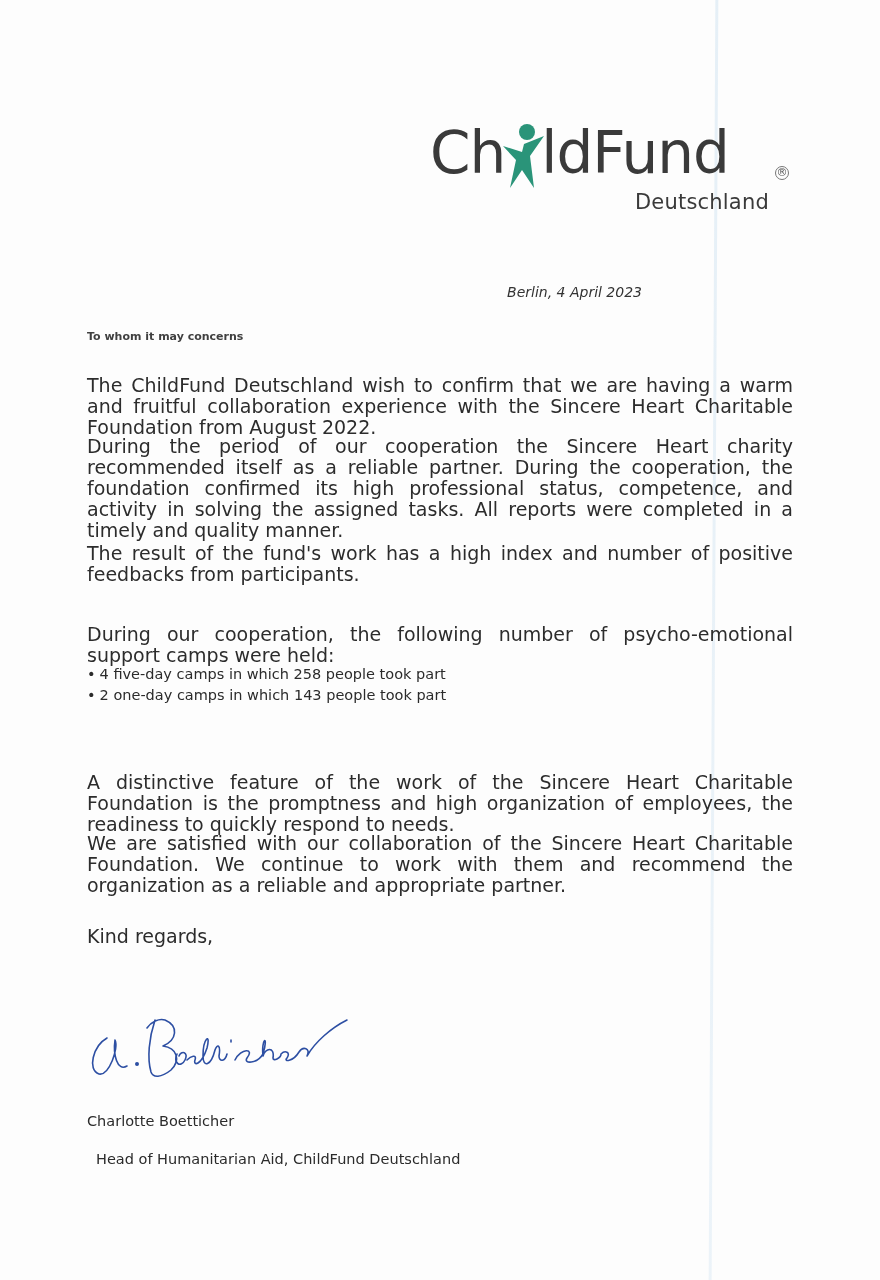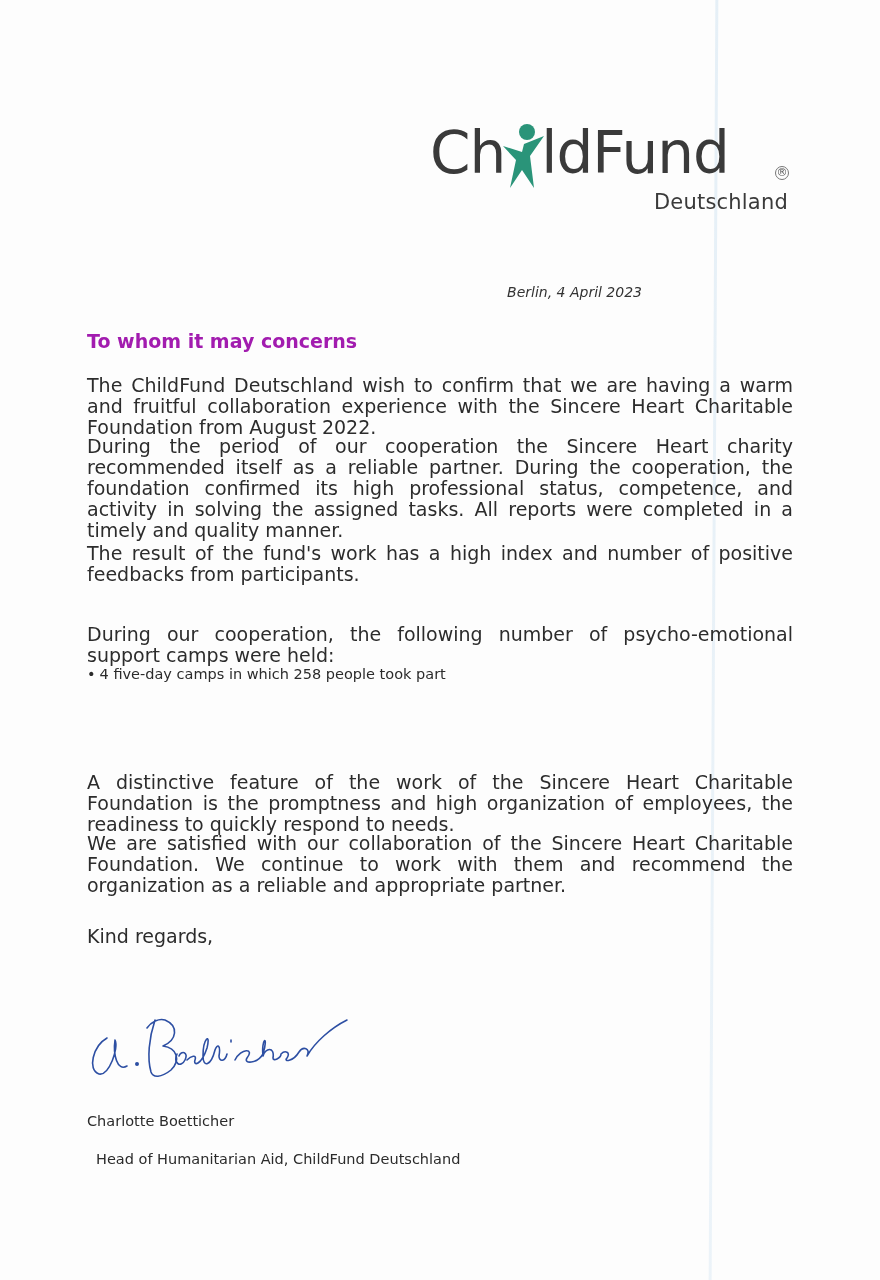"Deutschland" .logo-sub { margin-left: 19px -> none }
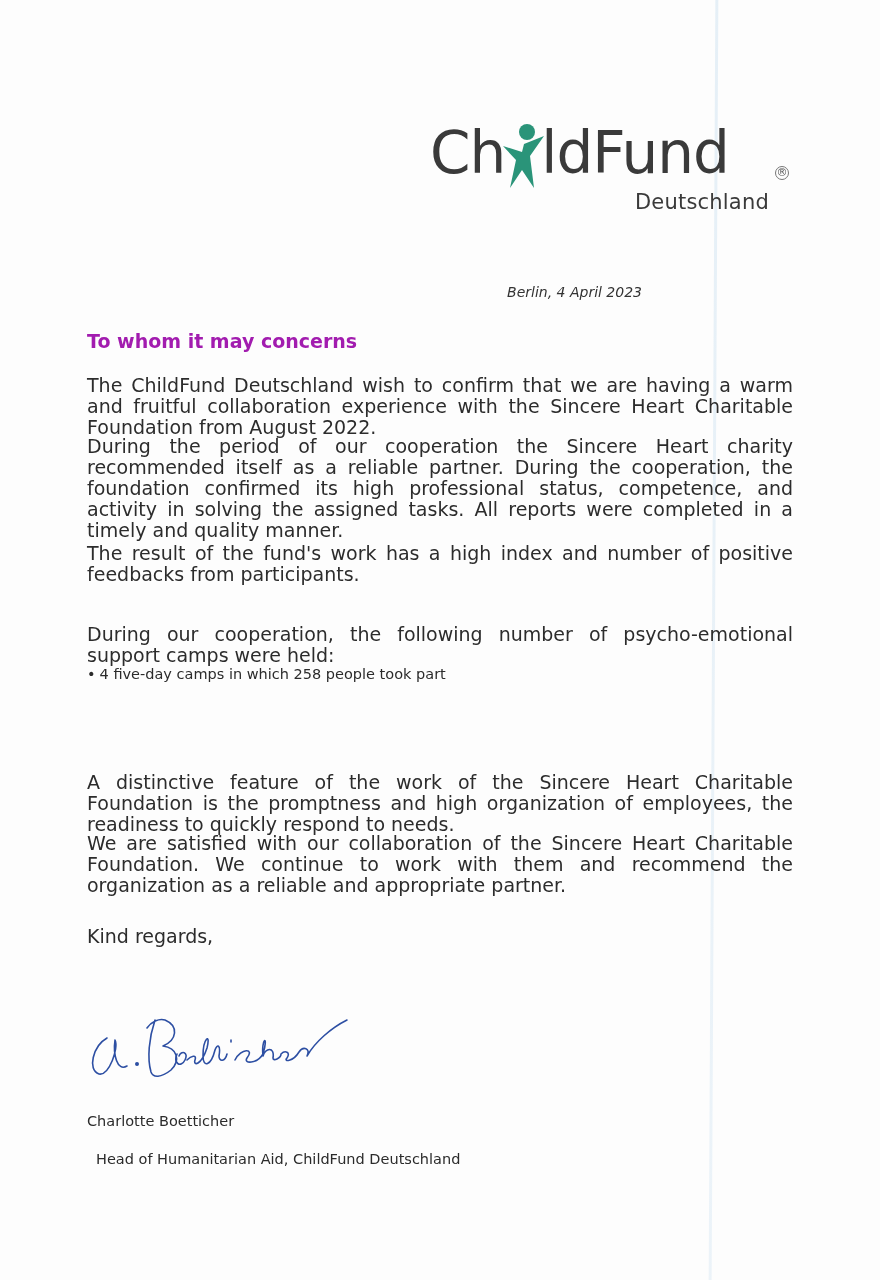"To whom it may concerns" .salutation { color: #a21caf -> #404040; font-size: 19px -> 11px }
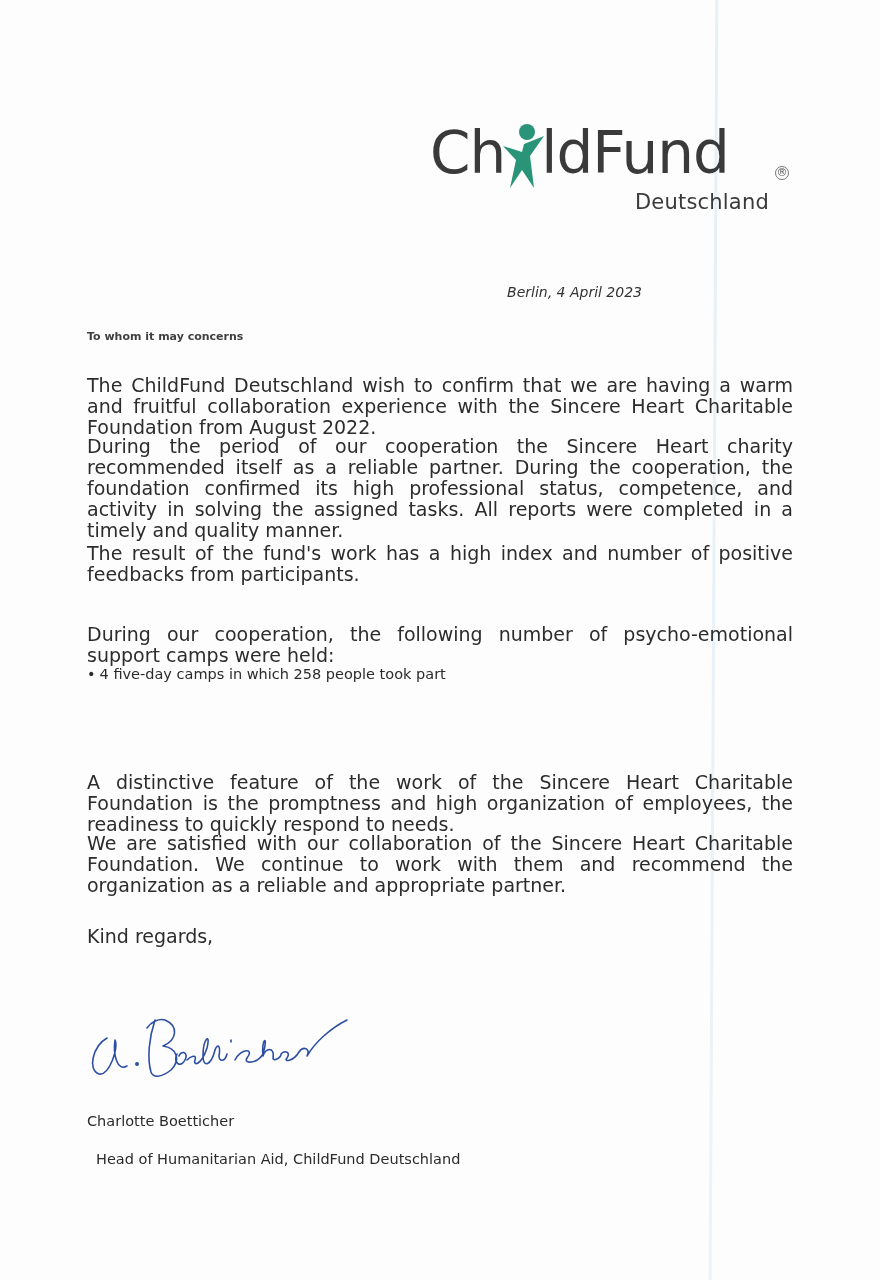"2 one-day camps in which" li { html: none -> <li>2 one-day camps in which 143 people took part</li> }
